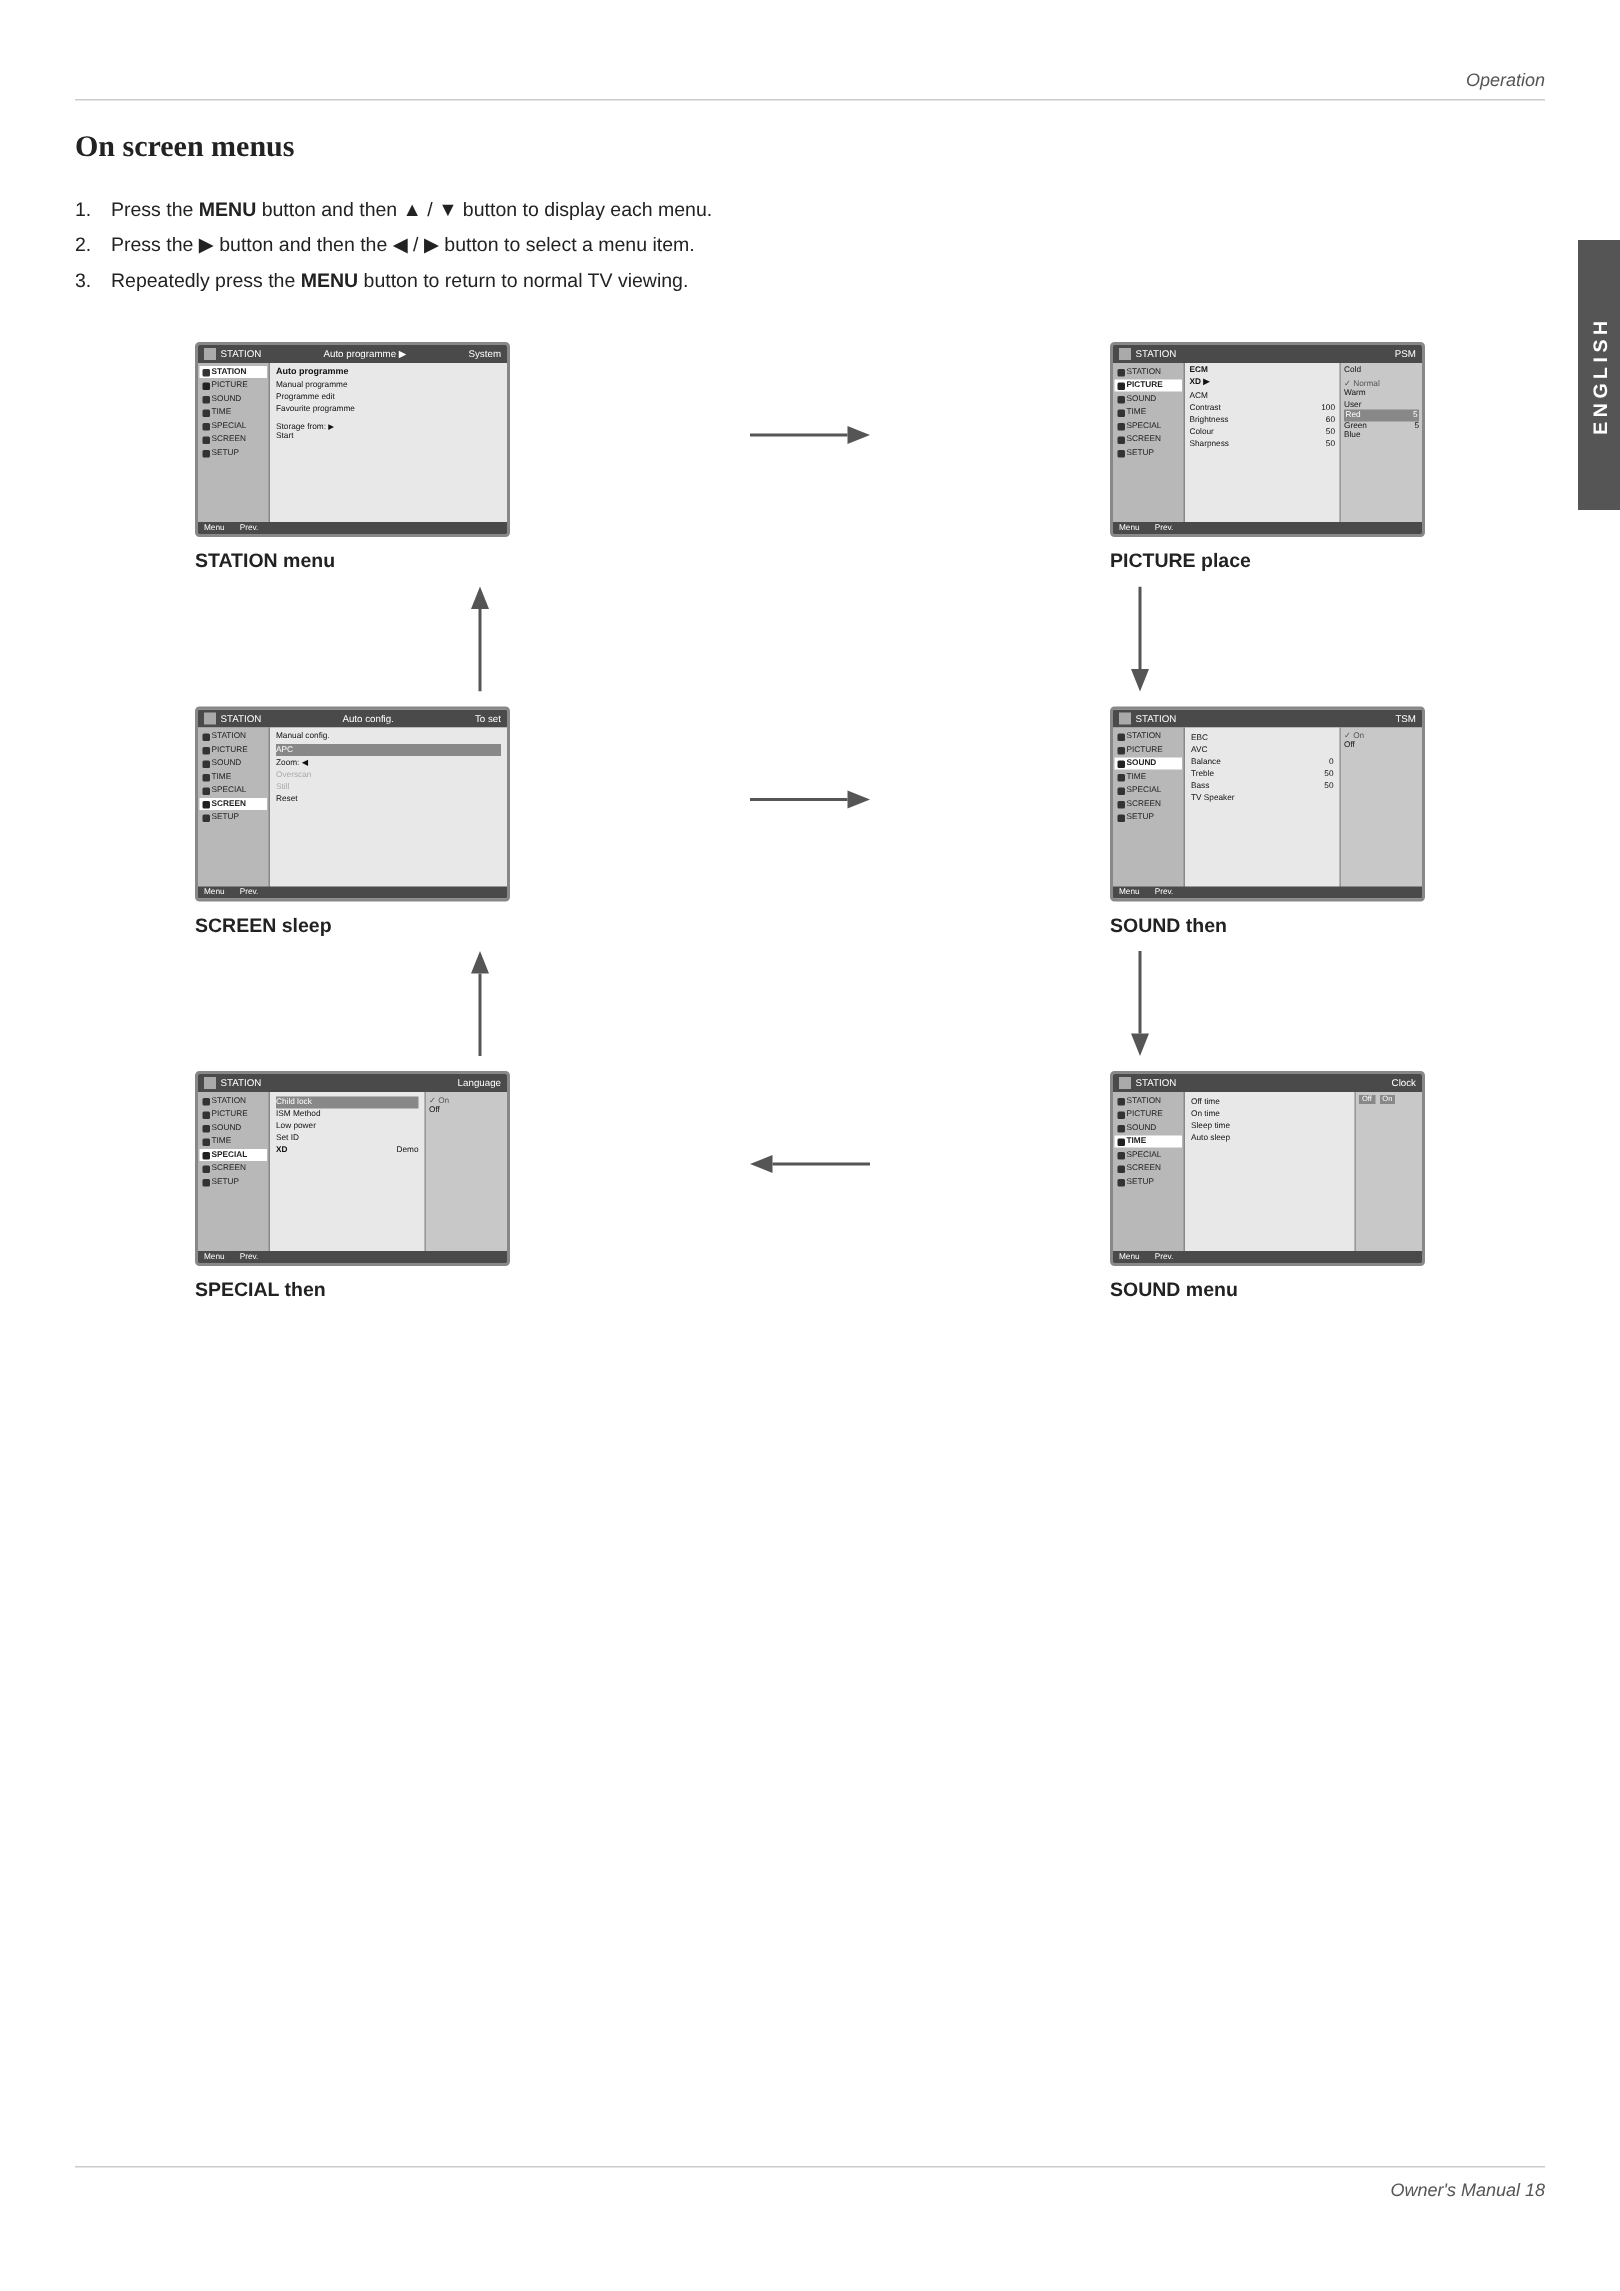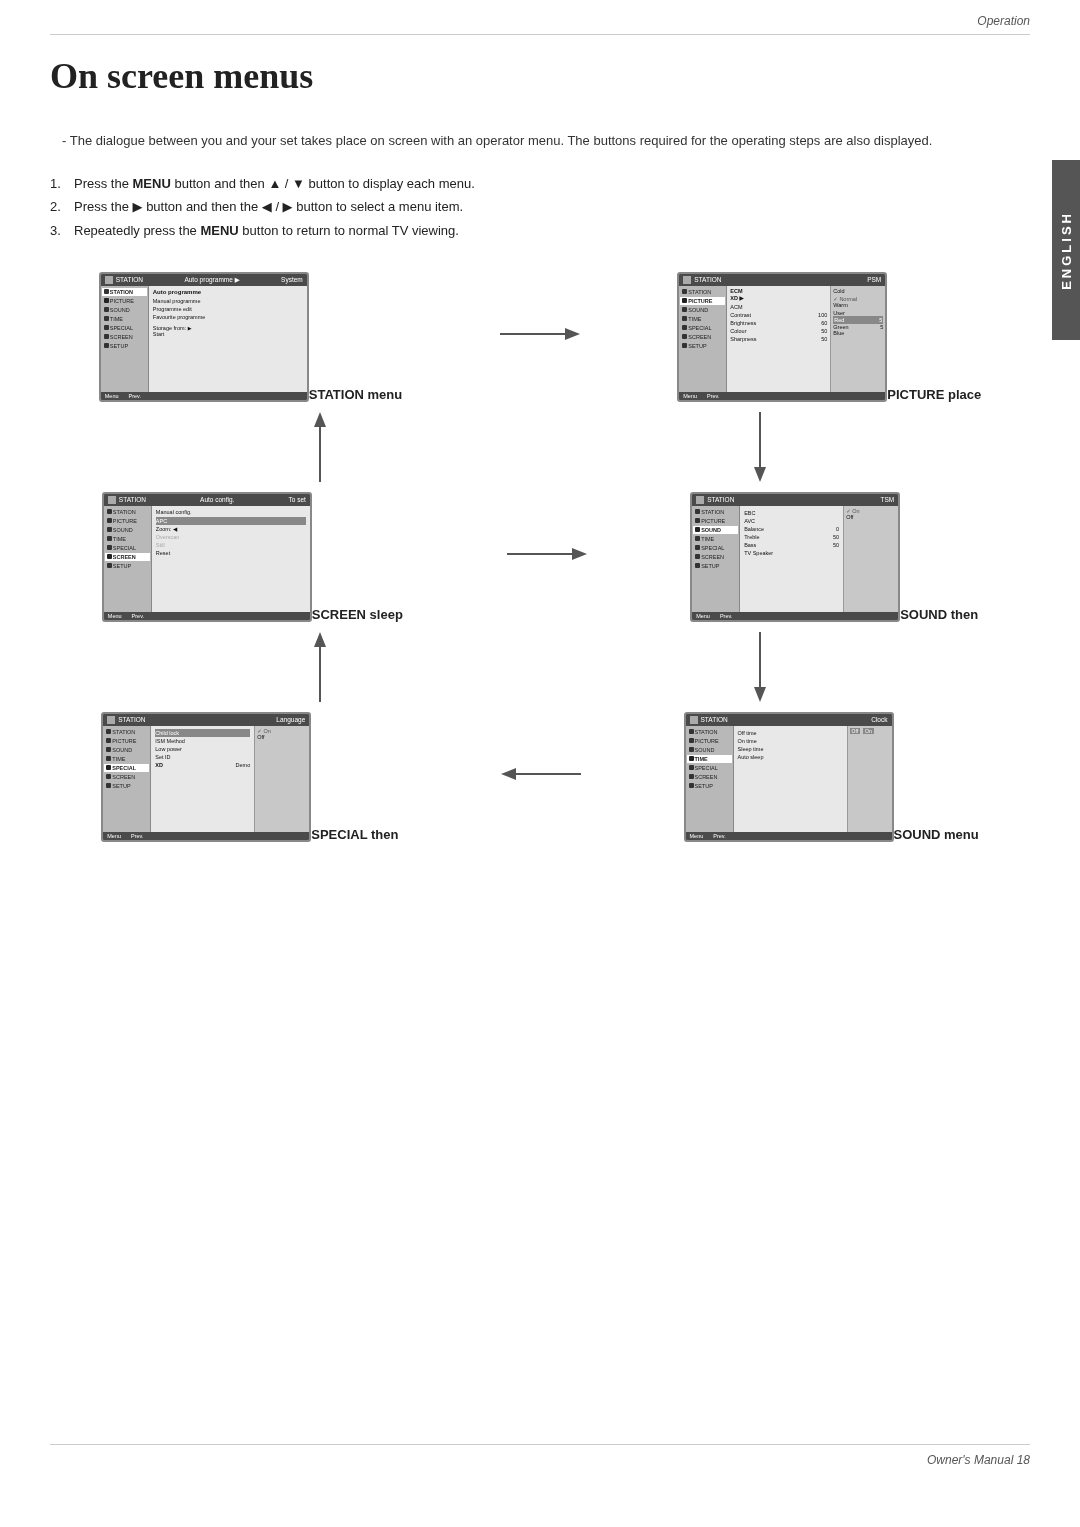"Operation" .top-section { padding: 14px 50px 0 50px -> 46px 50px 0 50px }
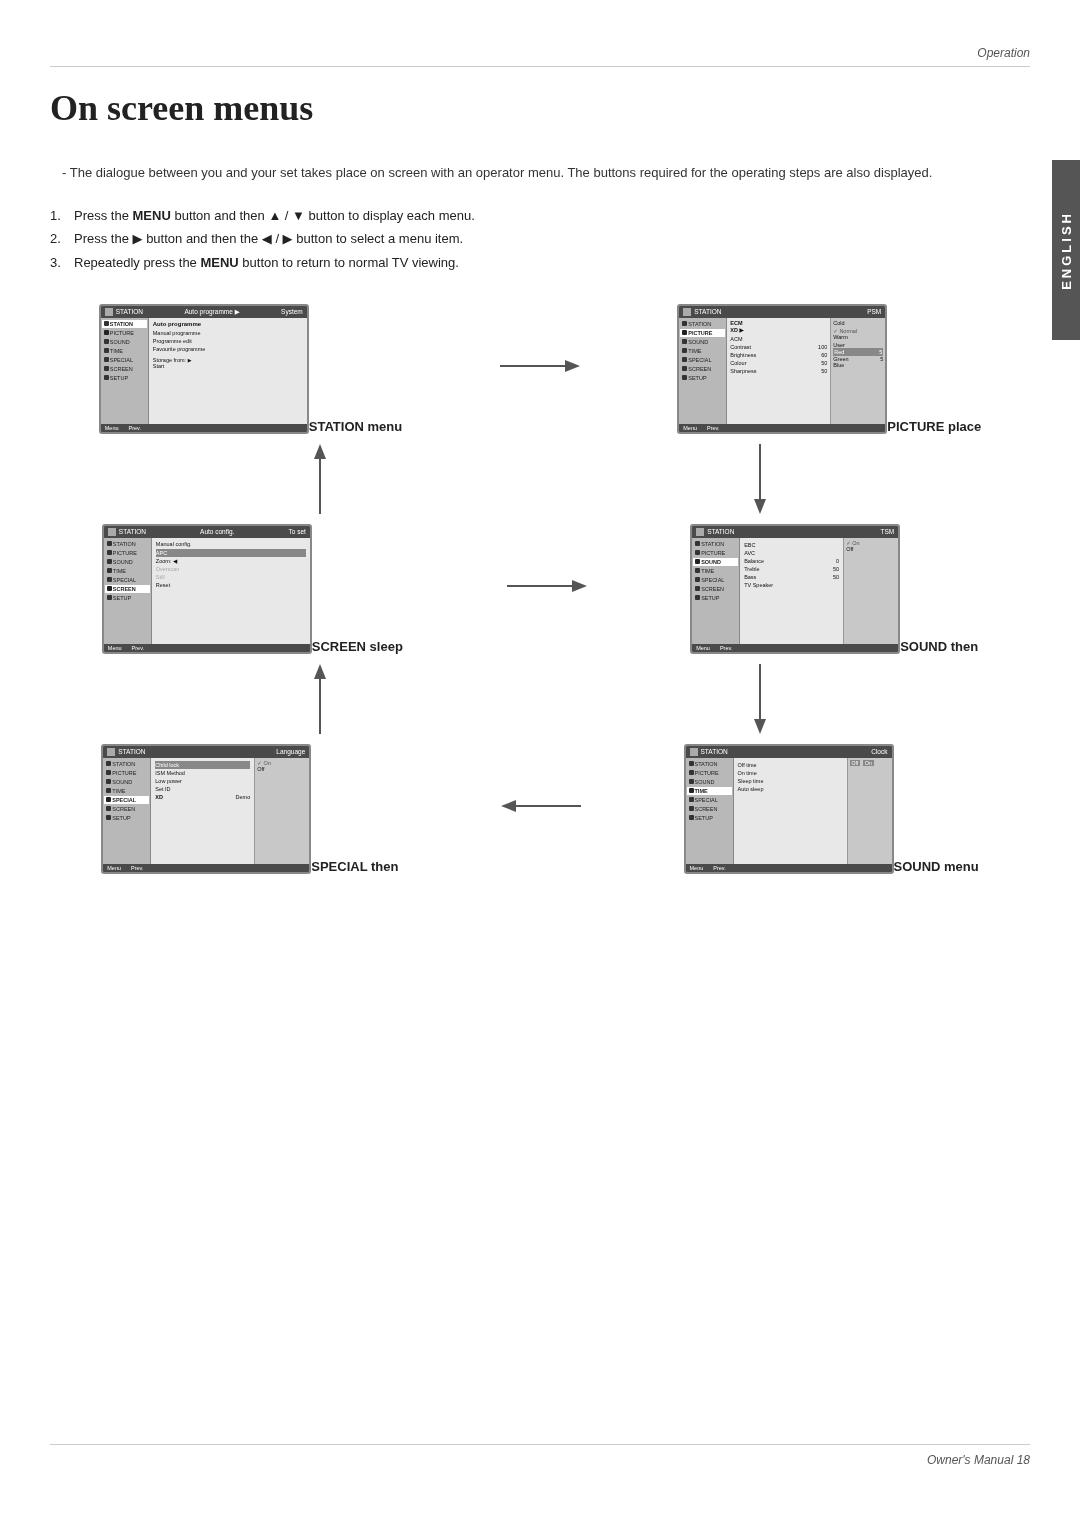"On screen menus" .page-title { font-size: 36px -> 20px; margin-bottom: 34px -> 18px }
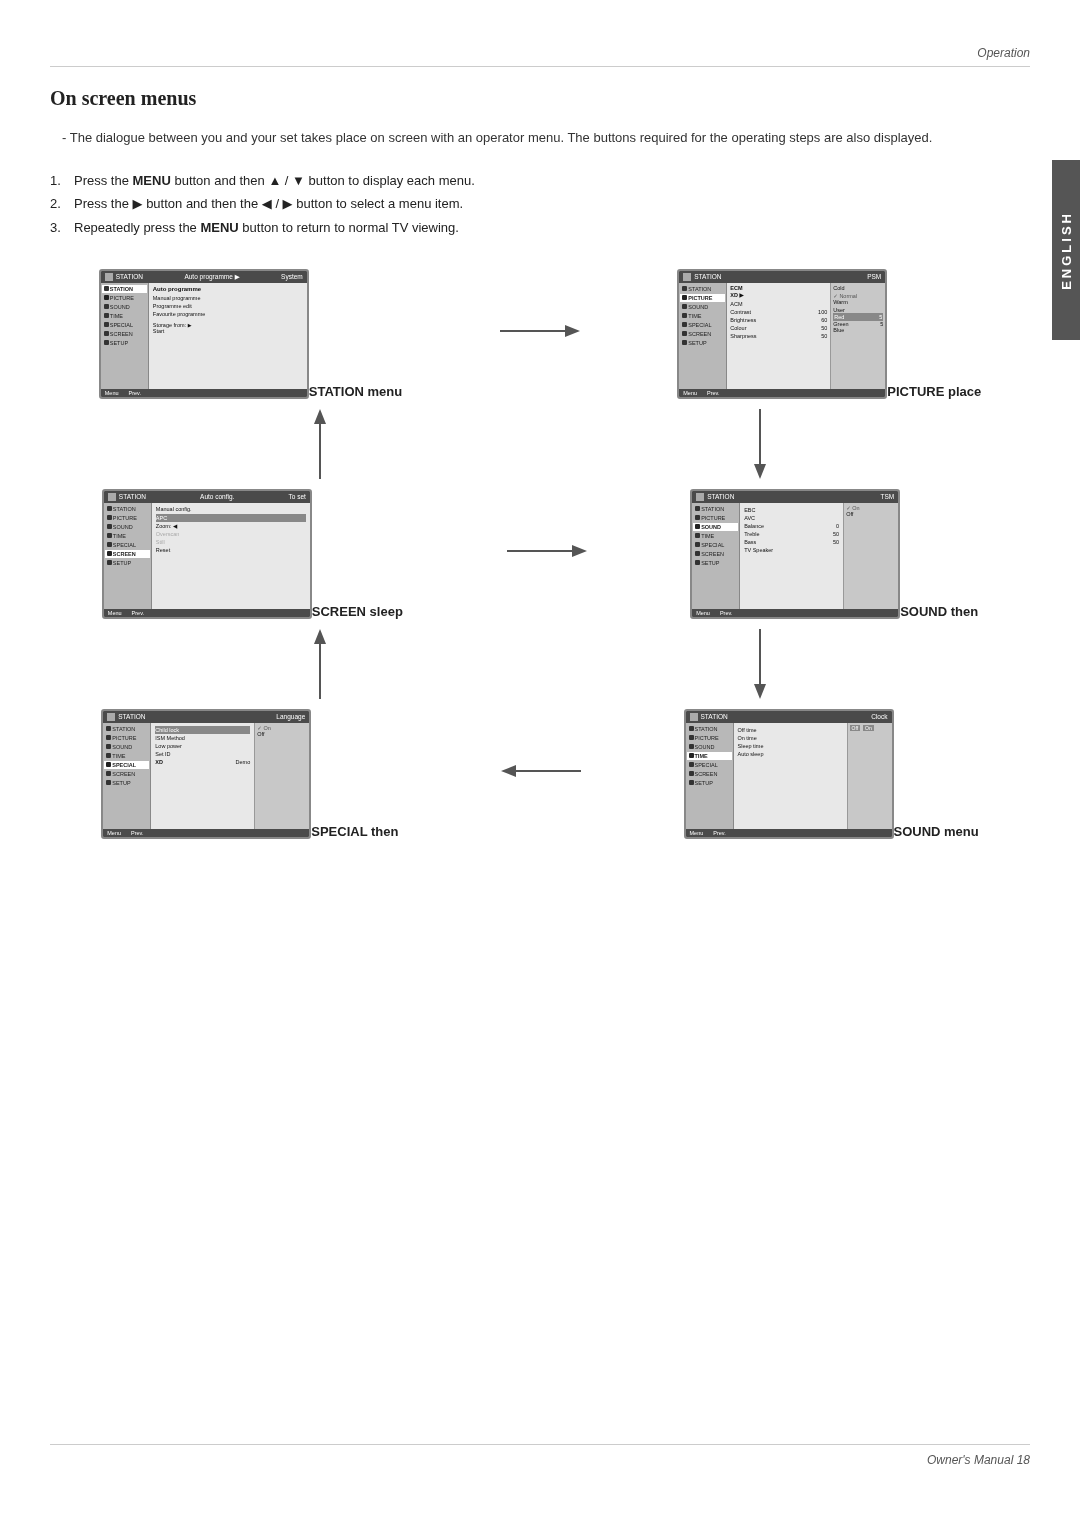"- The dialogue between you" div.intro-text { html: <div> - <span>The dialogue between you and your set takes place on screen with an operator menu. The buttons required for the operating steps are also displayed.</span> </div> -> none }
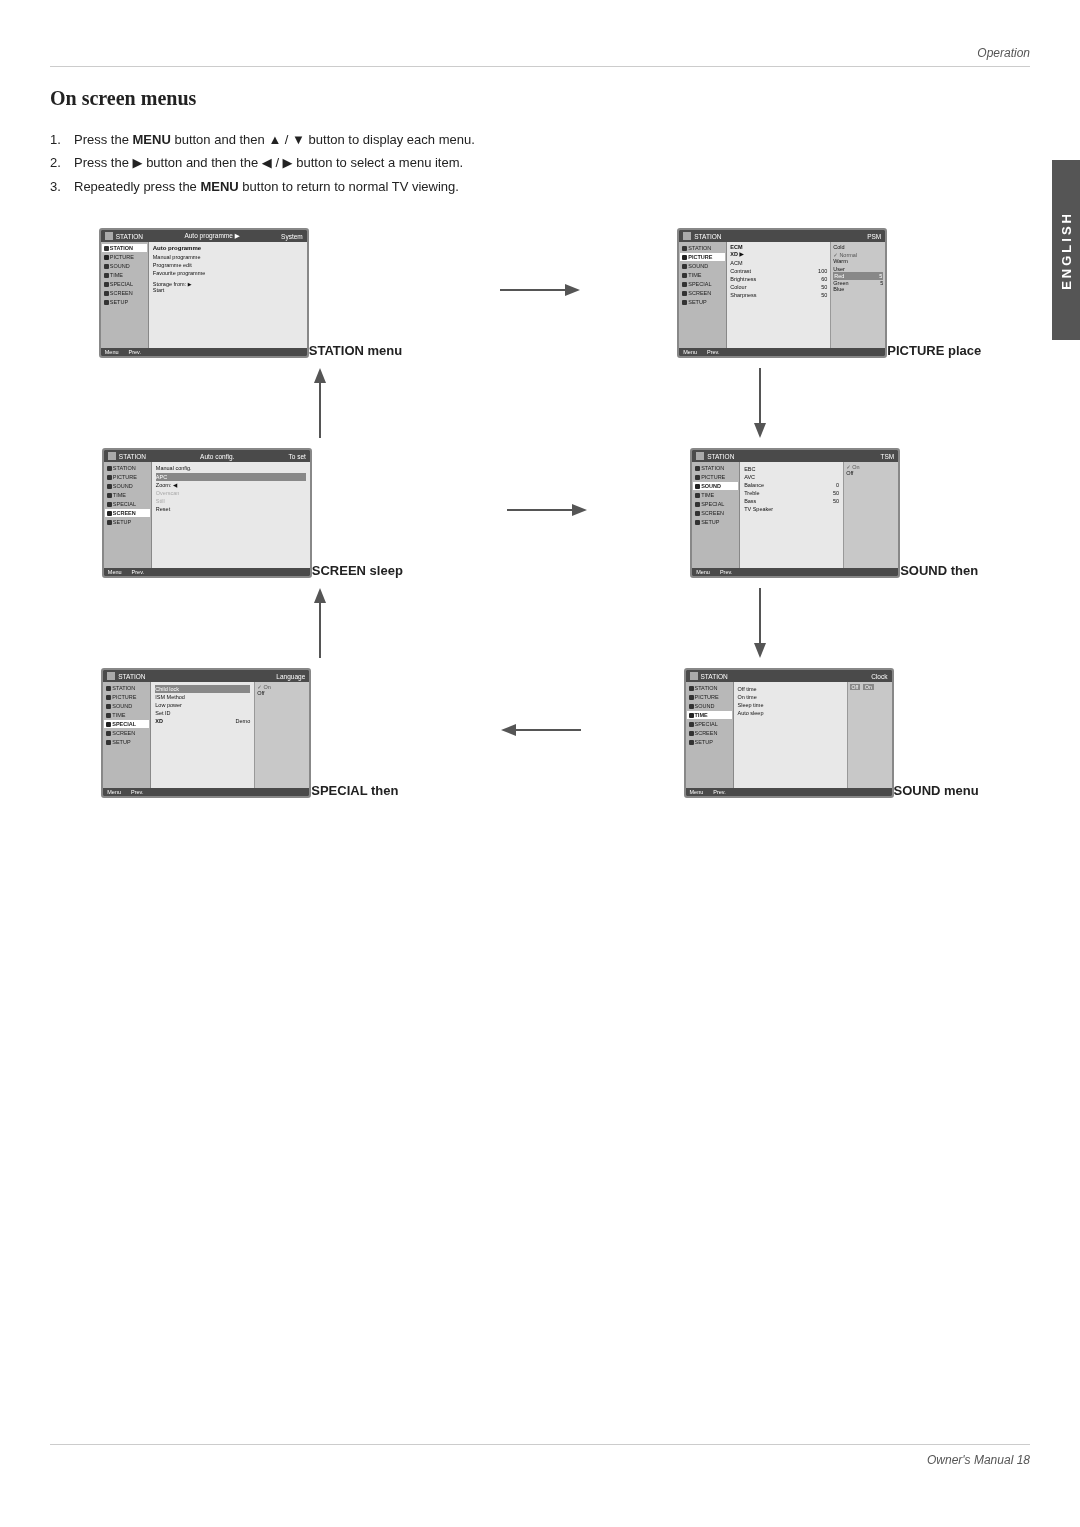"STATION menu" .diagram-block { align-items: flex-end -> flex-start; flex-direction: row -> column }
